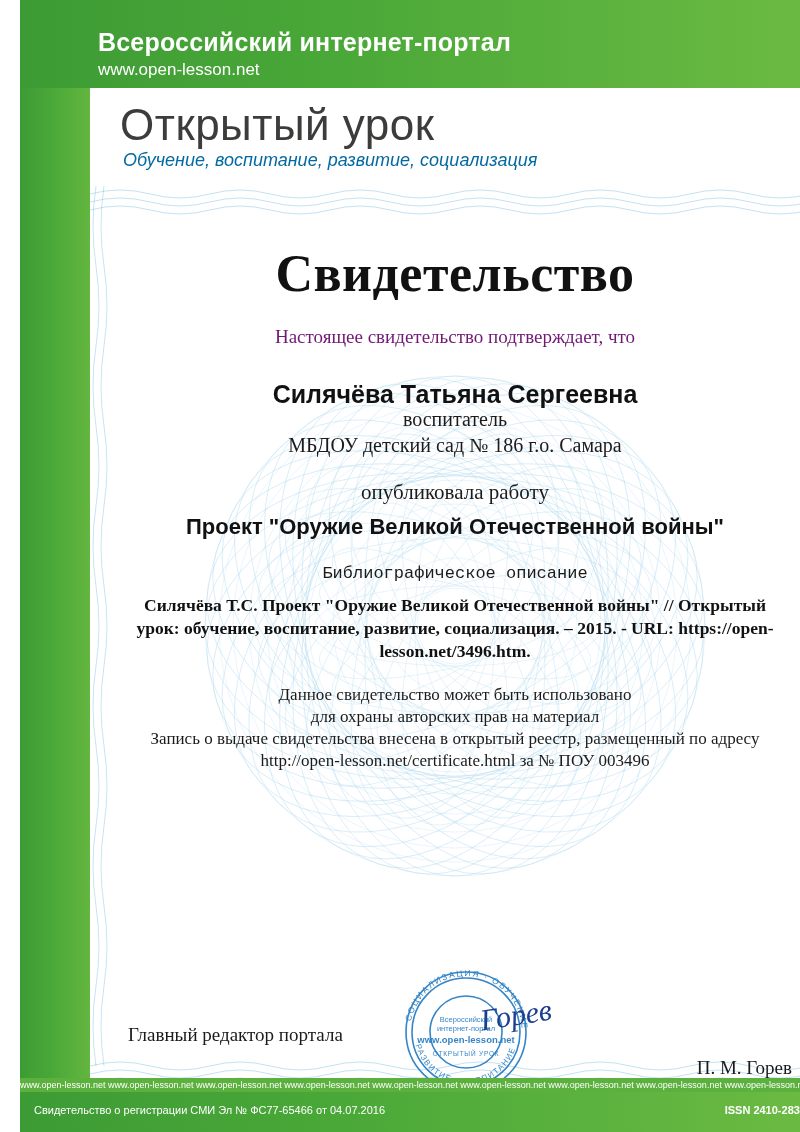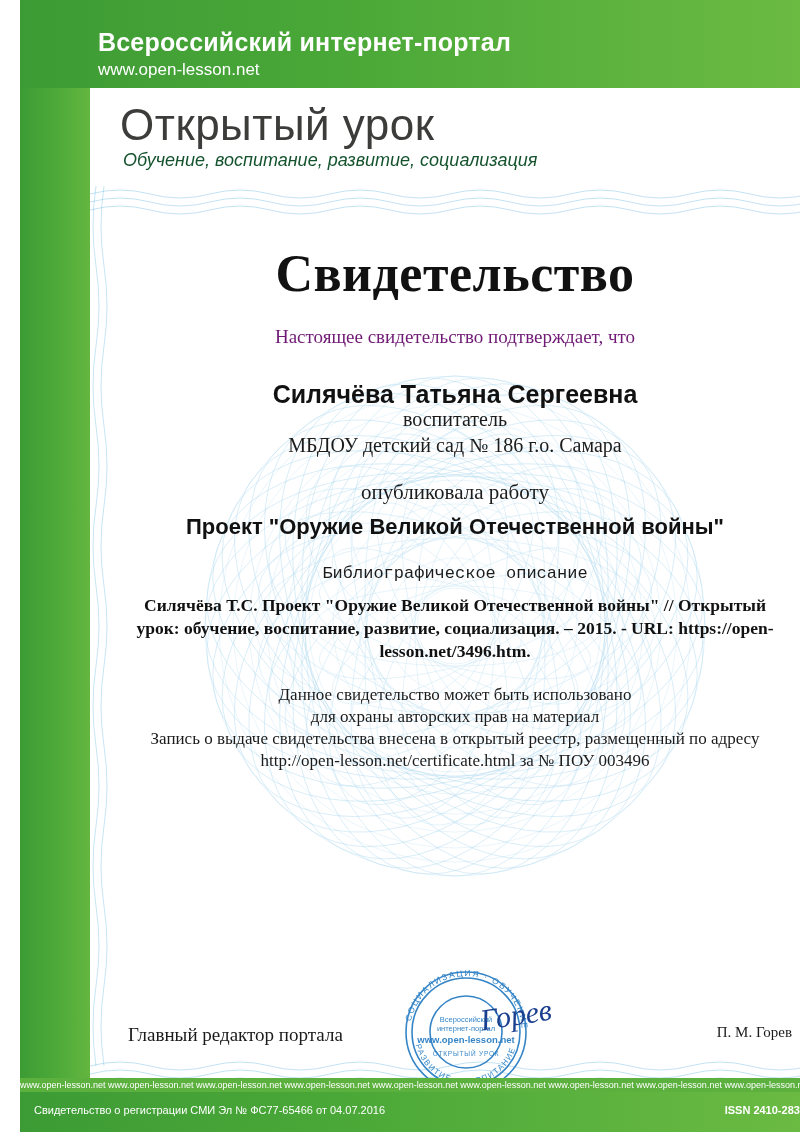"Обучение, воспитание, развитие," .logo-sub { color: #14532d -> #0369a1 }
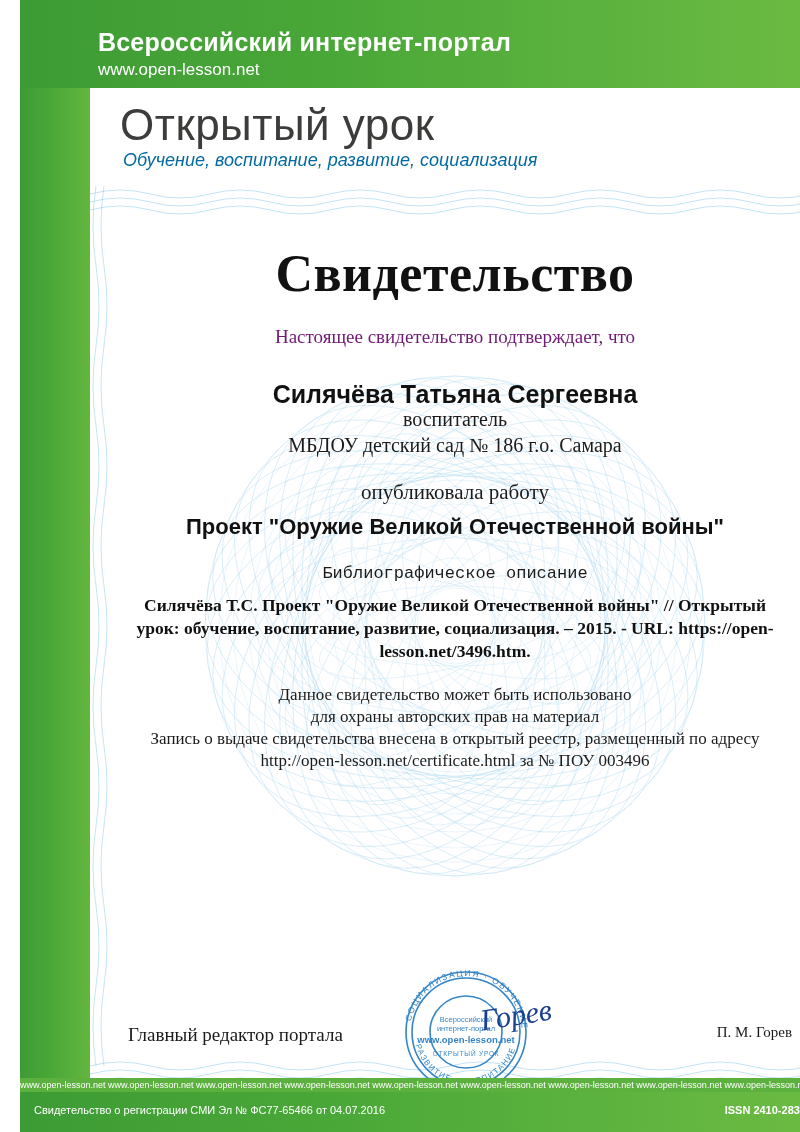"П. М. Горев" .sign-name { font-size: 15px -> 19px; top: 838px -> 871px }
